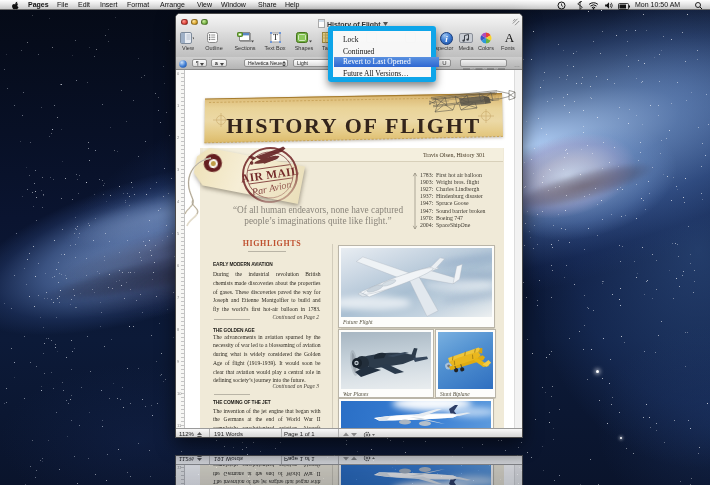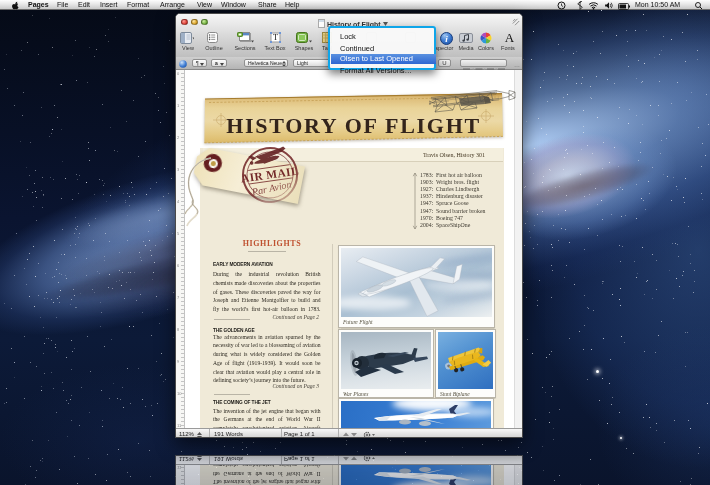"Lock" #menu { border: 2px solid #0ea5e9 -> 5px solid #0ea5e9; font-family: none -> Liberation Serif, serif; height: 44px -> 56px }
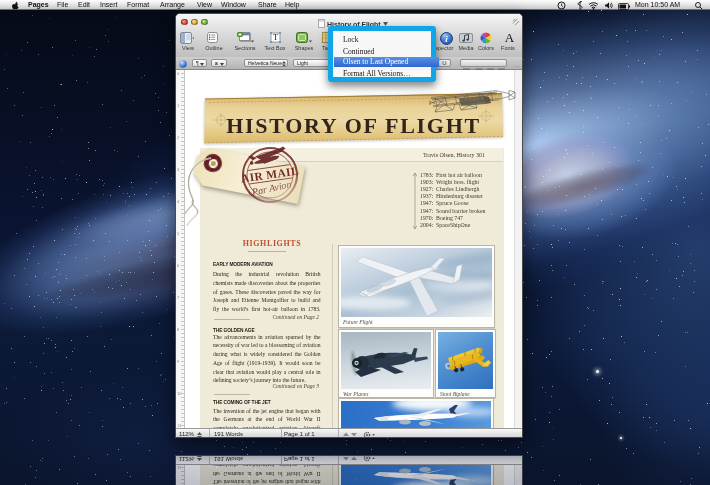"Olsen to Last Opened" div.mitem { text: Olsen -> Revert }
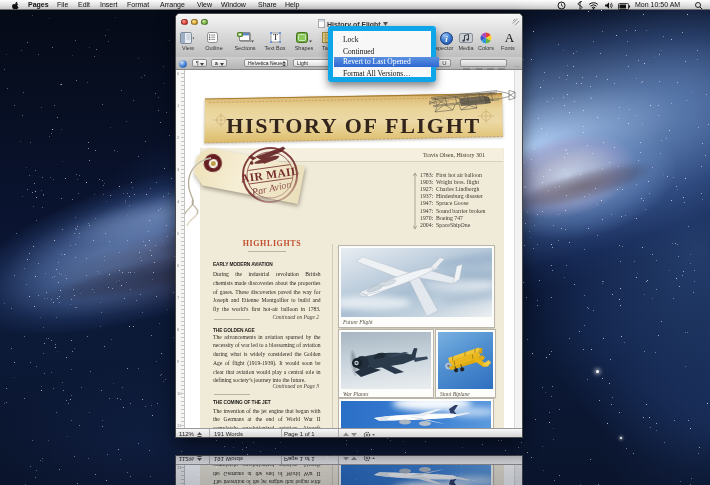"Format All Versions…" div.mitem { text: Format -> Future }
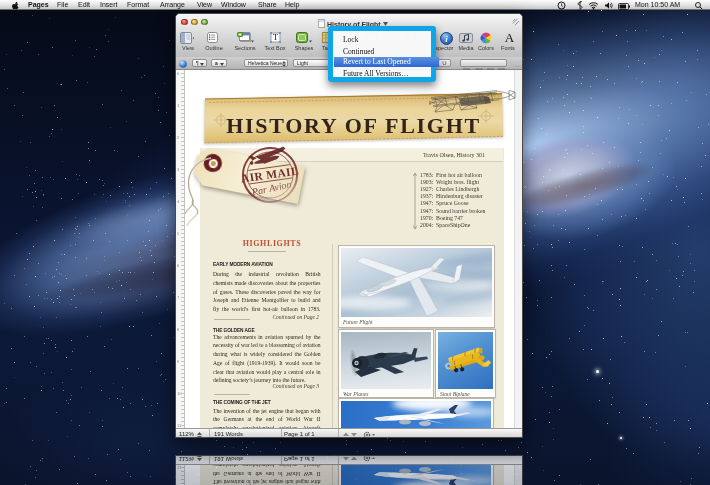"“Of all human endeavors, none" div { html: none -> <div>“Of all human endeavors, none have captured<br>people’s imaginations quite like flight.”</div> }
